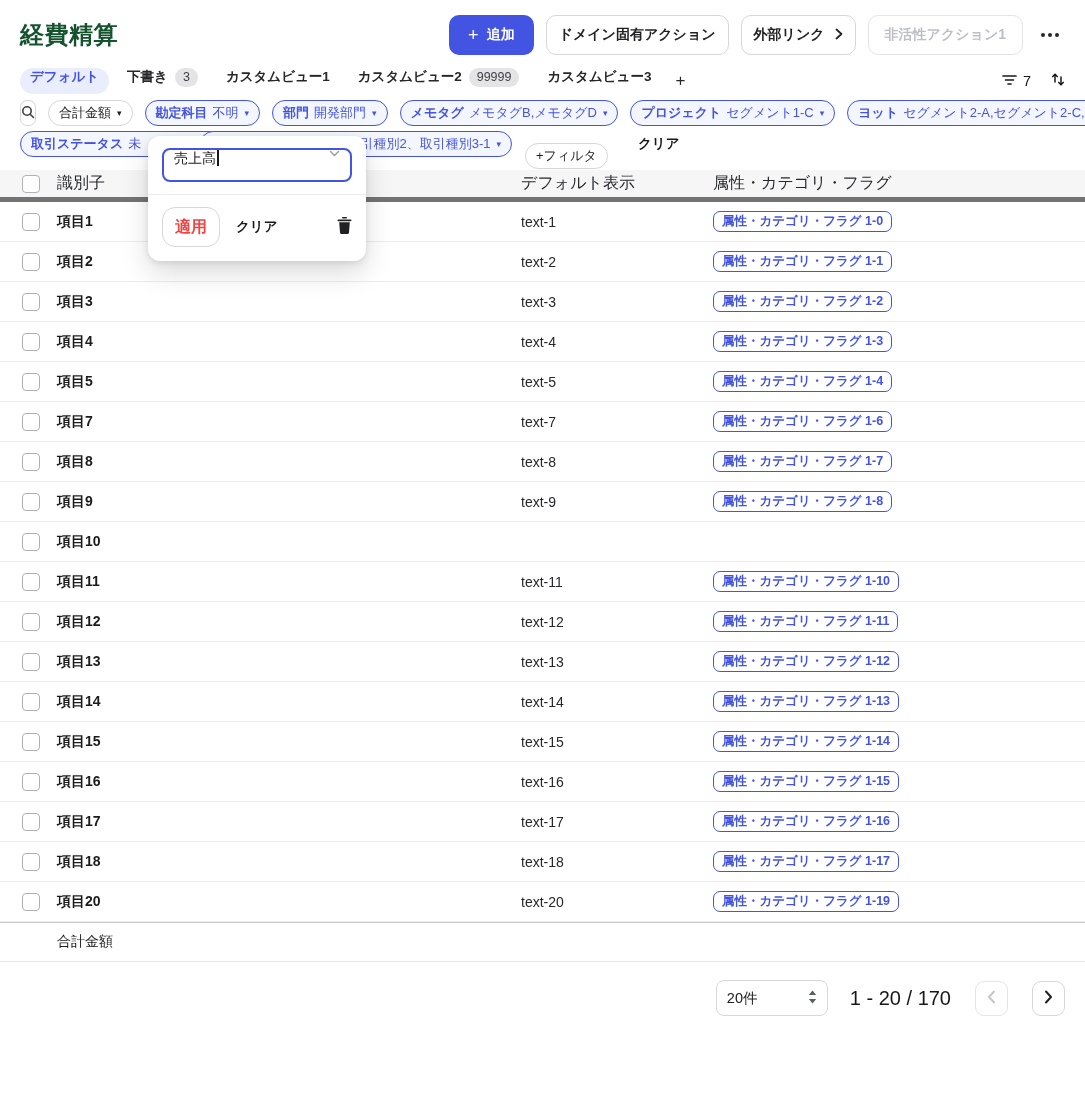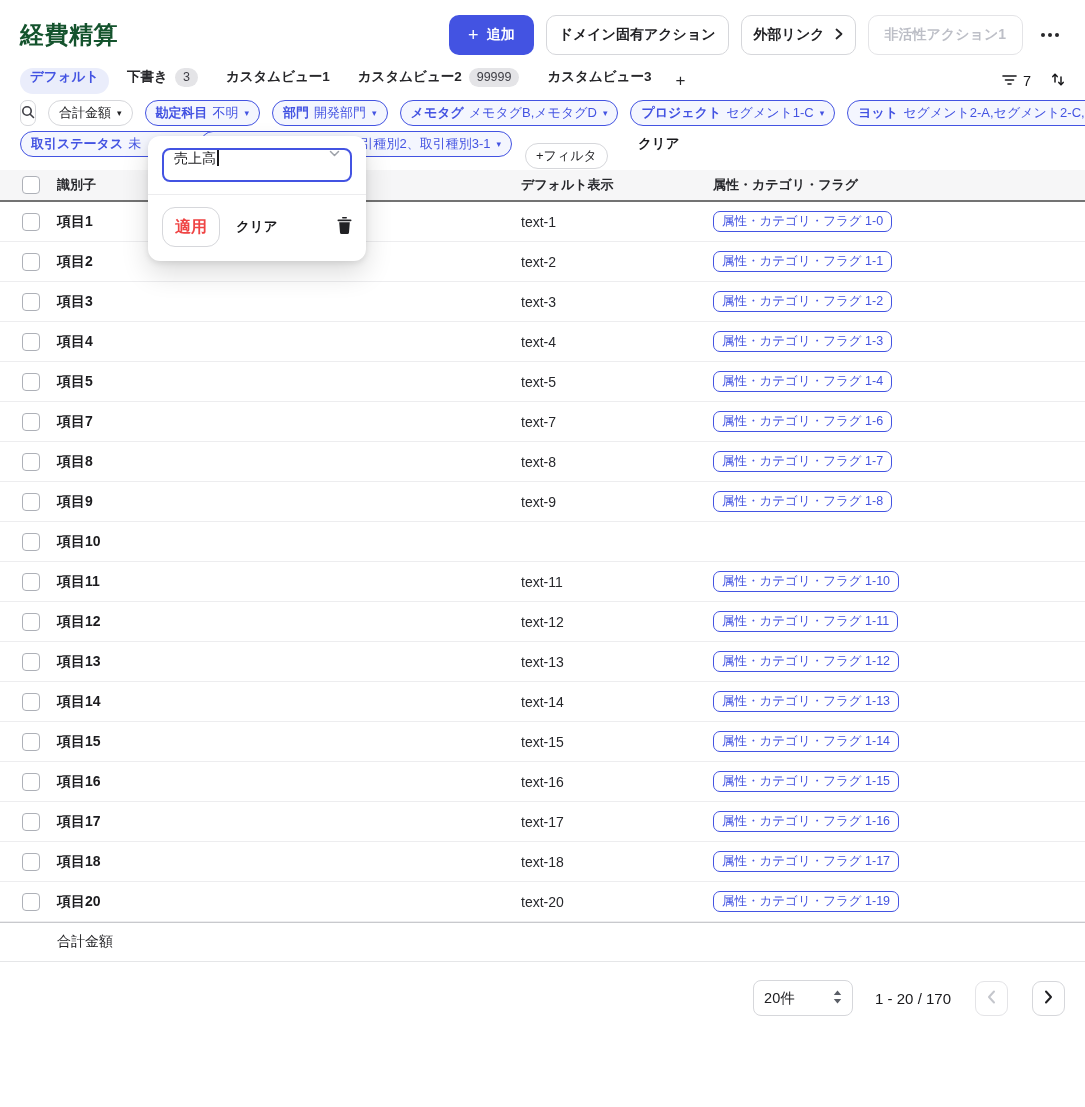"識別子" .t-head { border-bottom: 2px solid #737373 -> 5px solid #737373; font-size: 13px -> 16px; font-weight: 700 -> 400 }
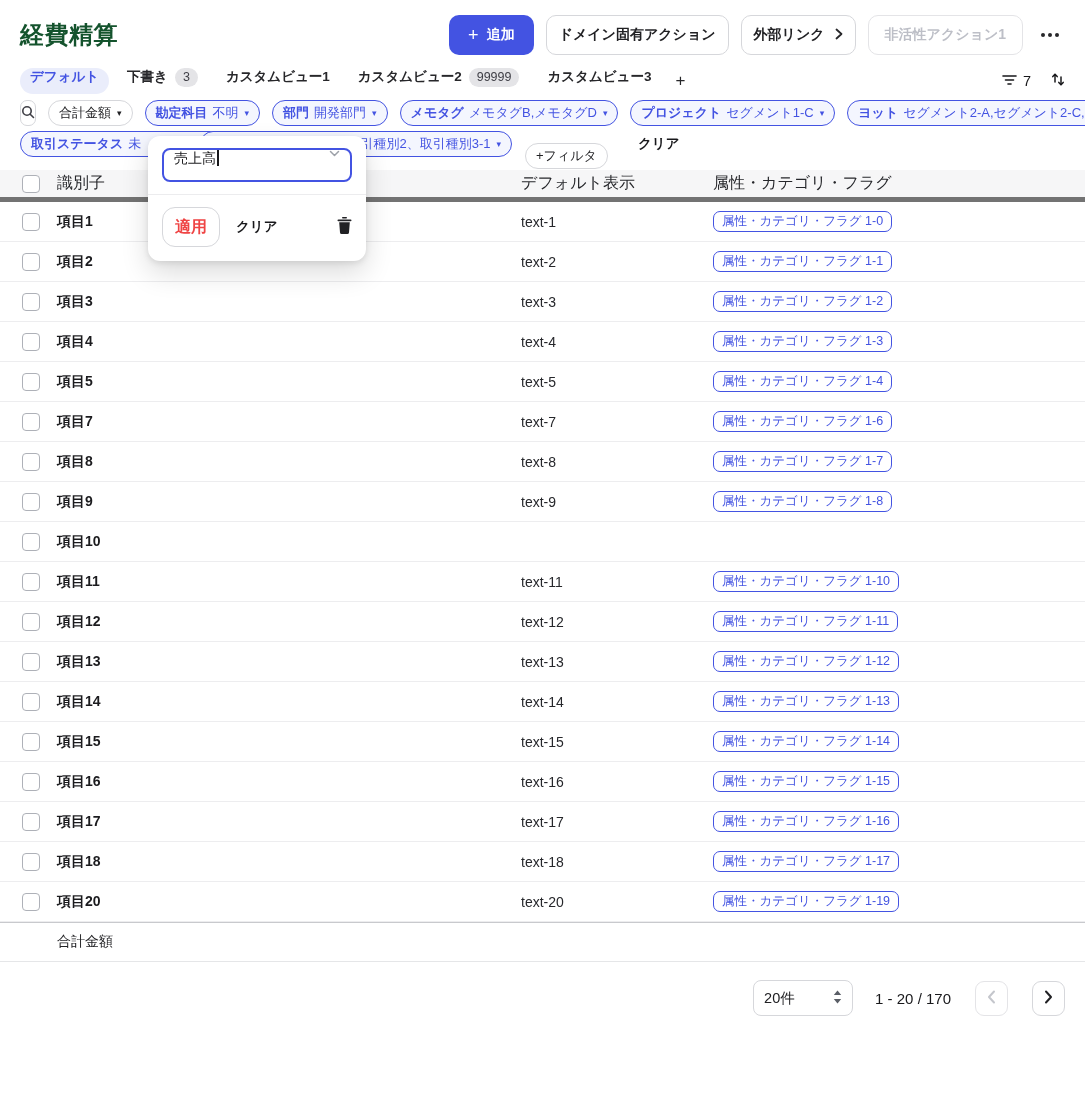"属性・カテゴリ・フラグ 1-0" .row-badge { font-weight: 400 -> 700 }
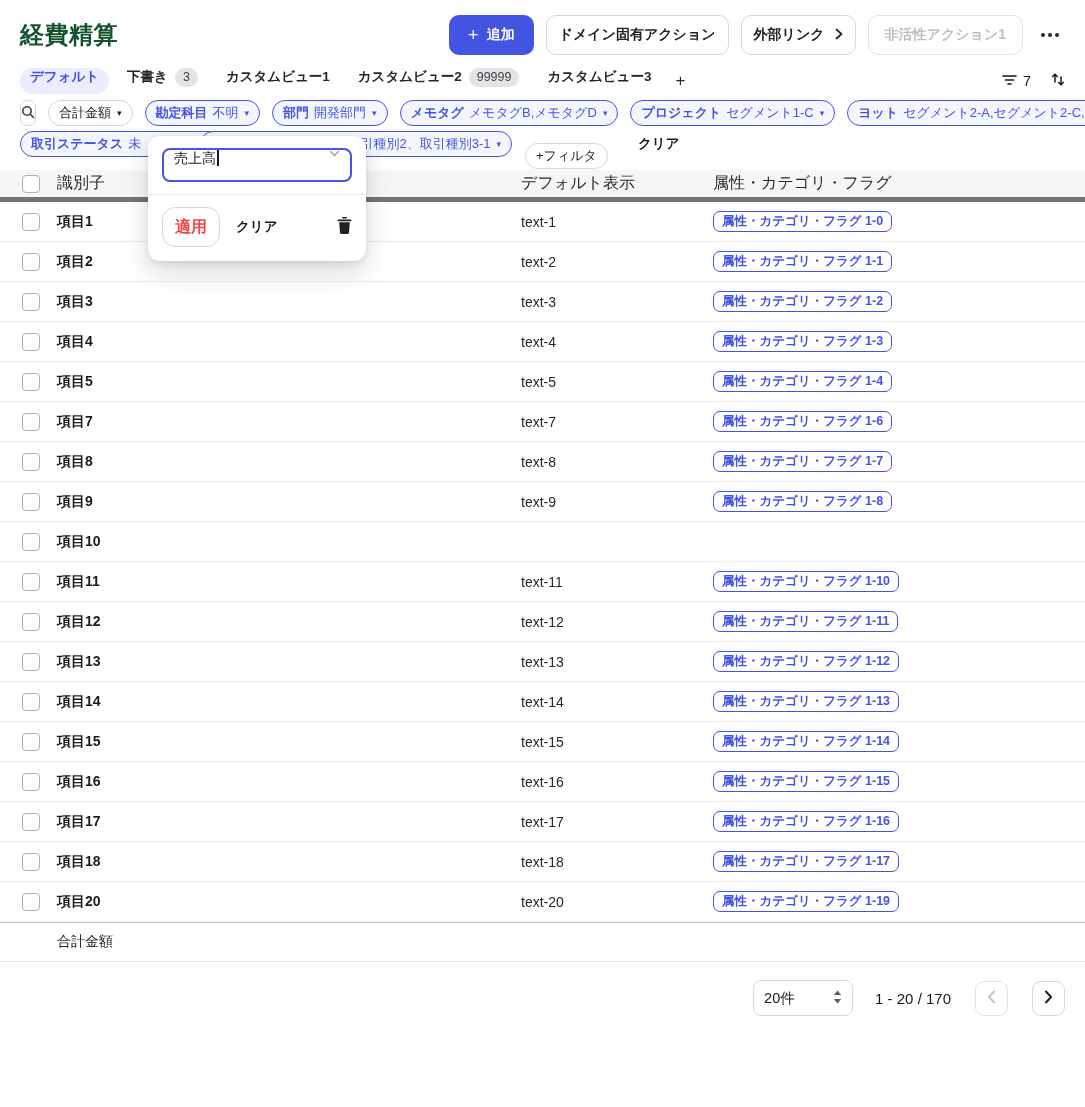"20件" .page-size-select { width: 100px -> 112px }
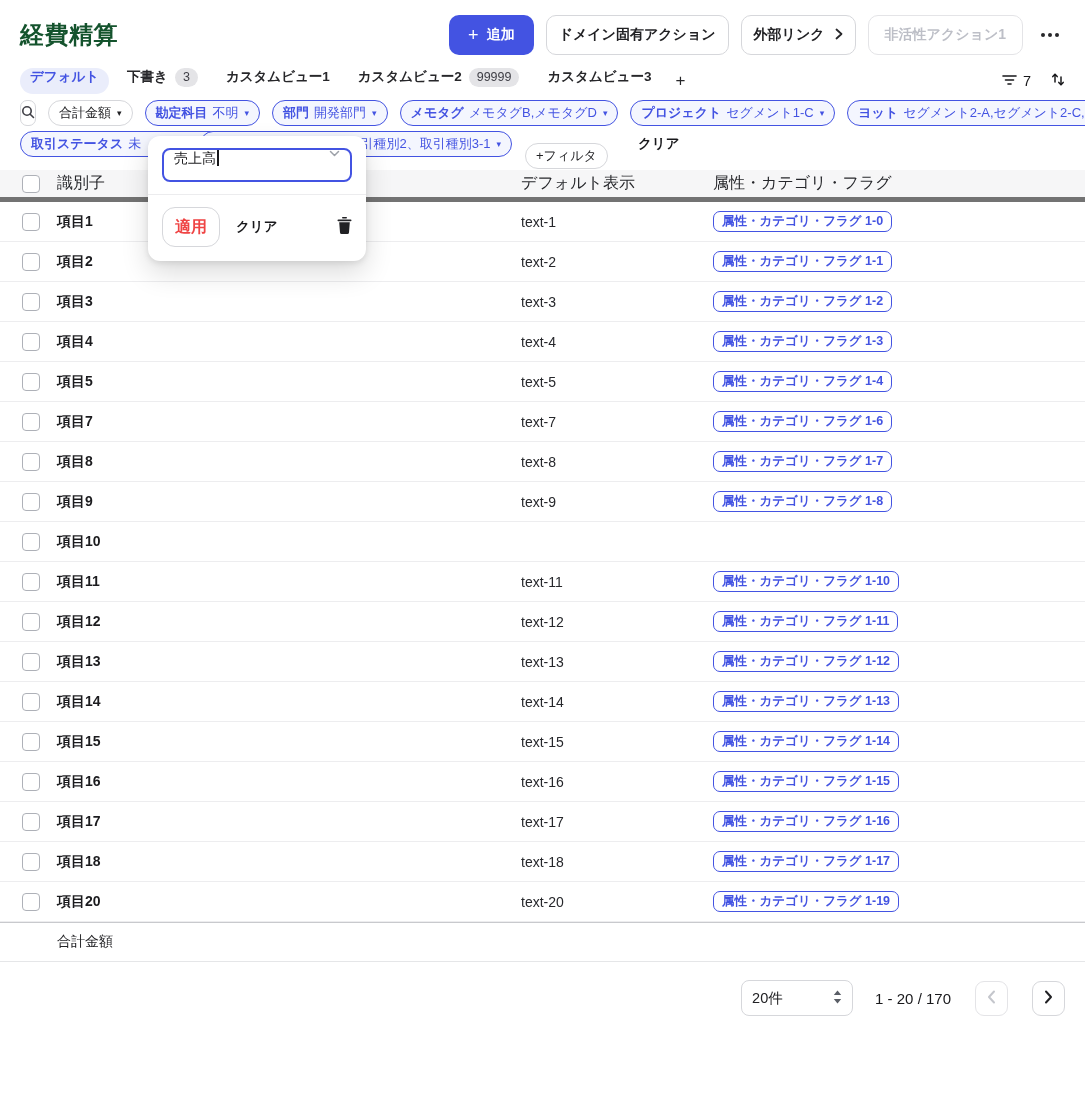"1 - 20 / 170" .range-label { font-size: 15px -> 20px }
